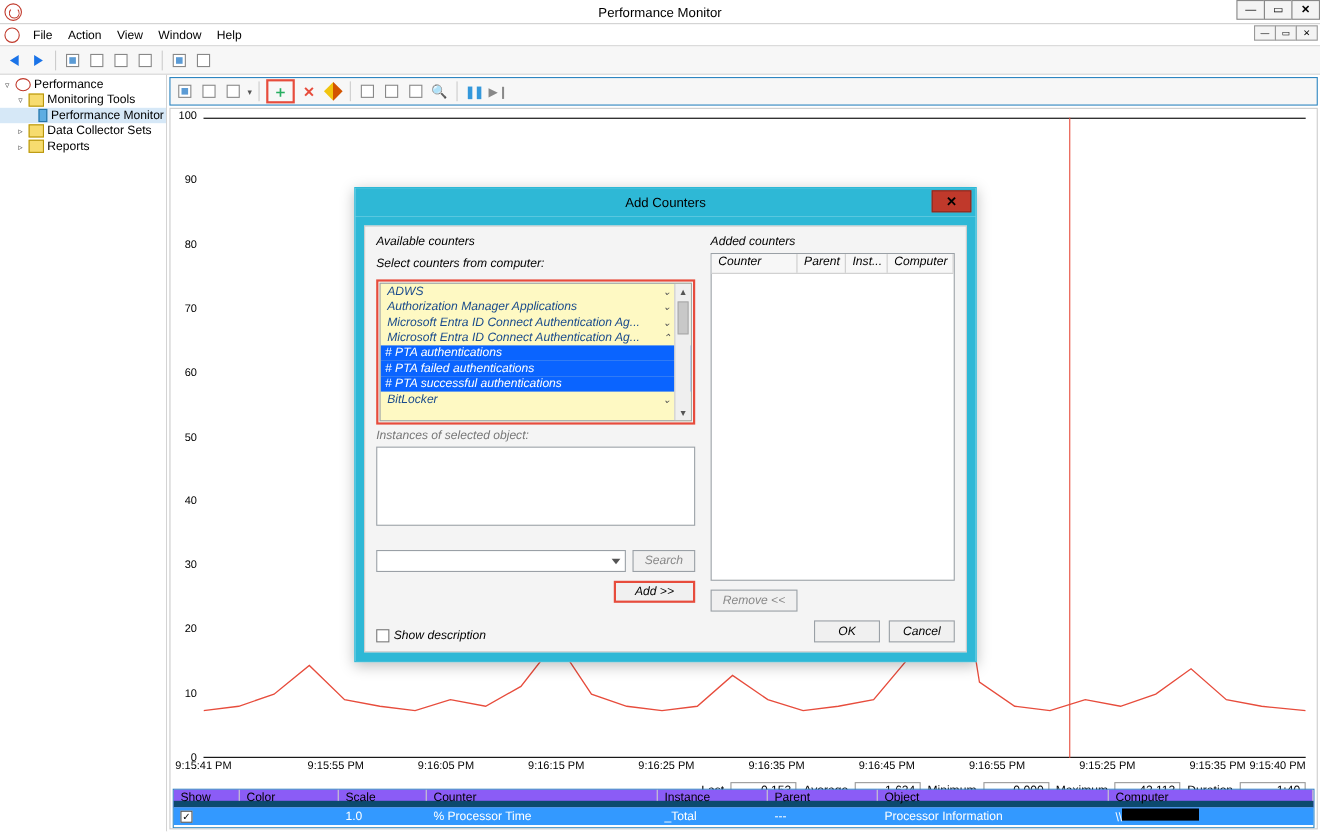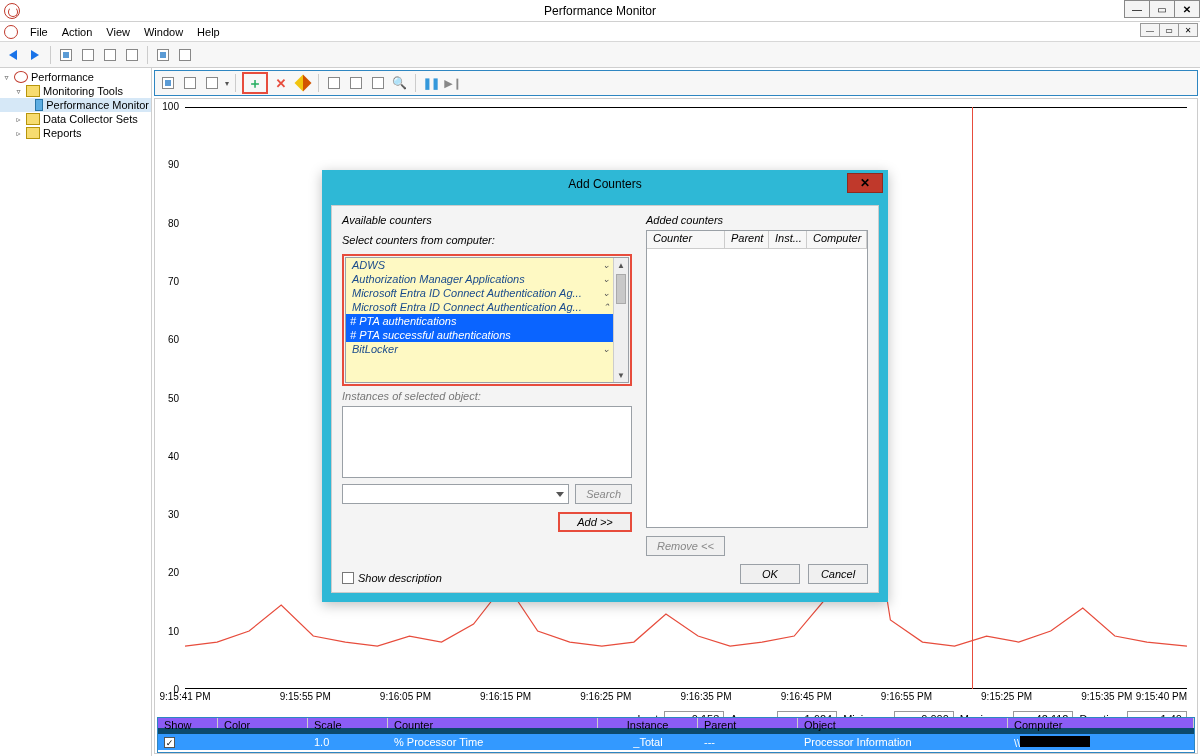"# PTA failed authentications" div.row { html: none -> <div> <span># PTA failed authentications</span> </div> }
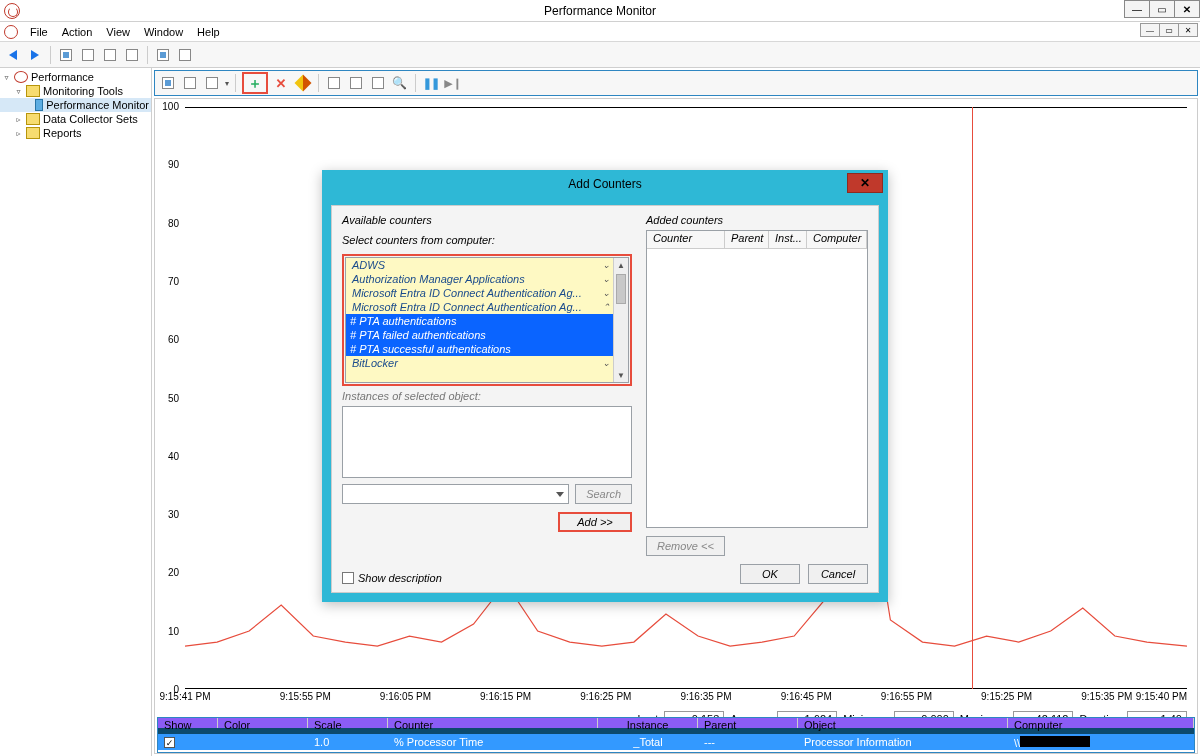"Search" .search-row { margin-top: 6px -> 22px }
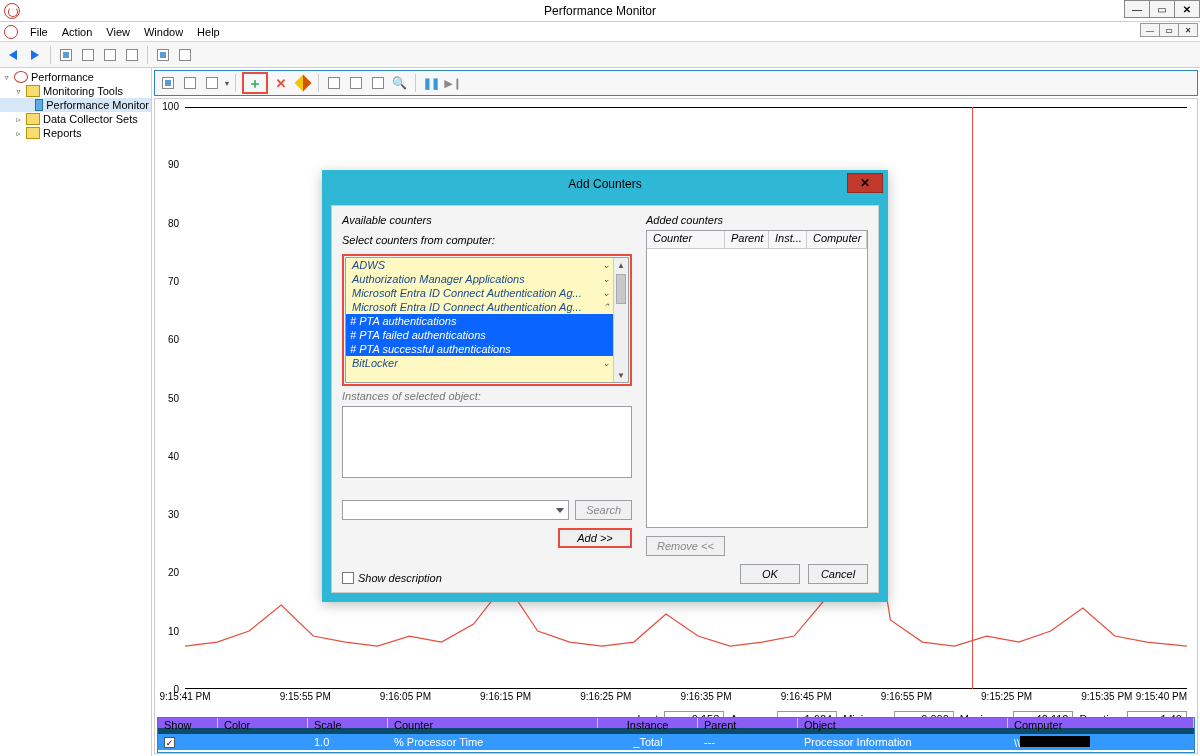"Instance" .lc-instance { text-align: center -> none }
